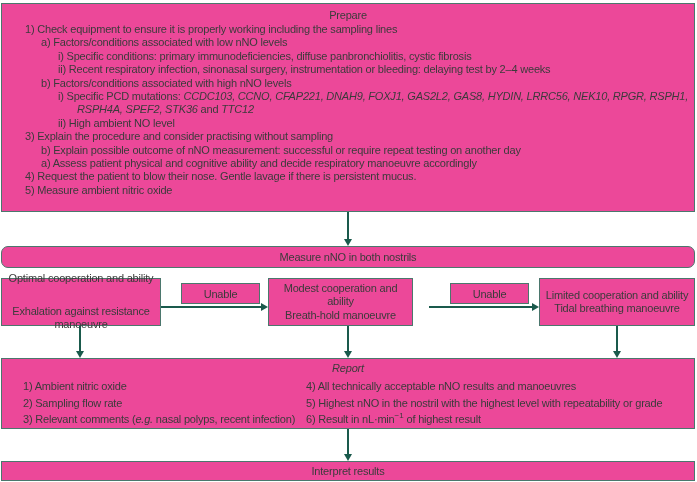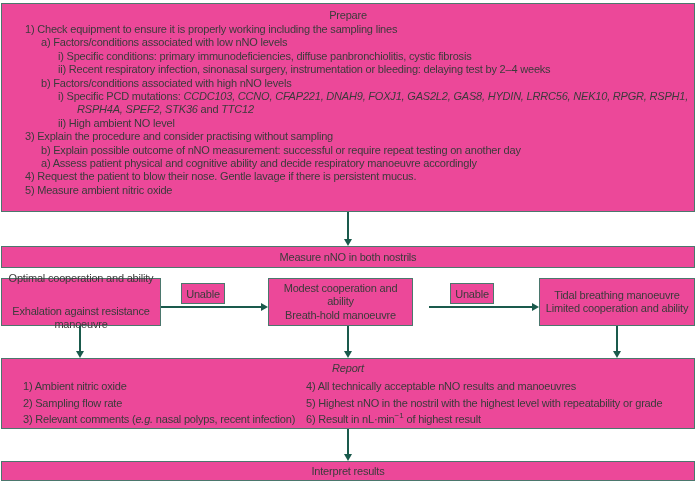"Measure nNO in both nostrils" .measure { border-radius: none -> 7px }
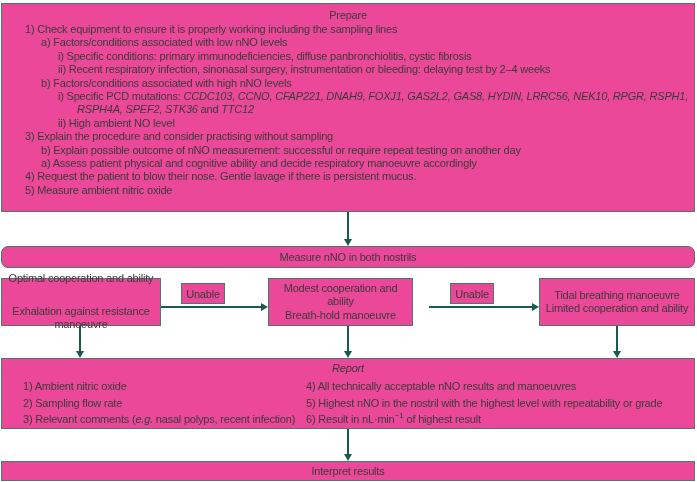"Unable" .unable { width: 44px -> 79px }
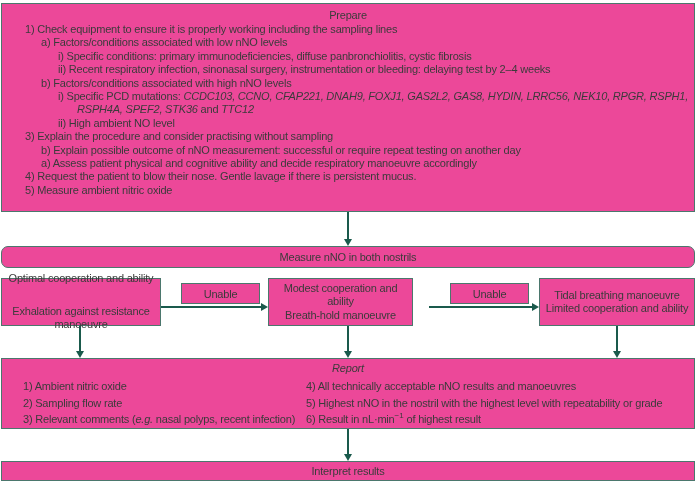"Tidal breathing manoeuvre" span { order: before "Limited cooperation and ability" -> after "Limited cooperation and ability" }
